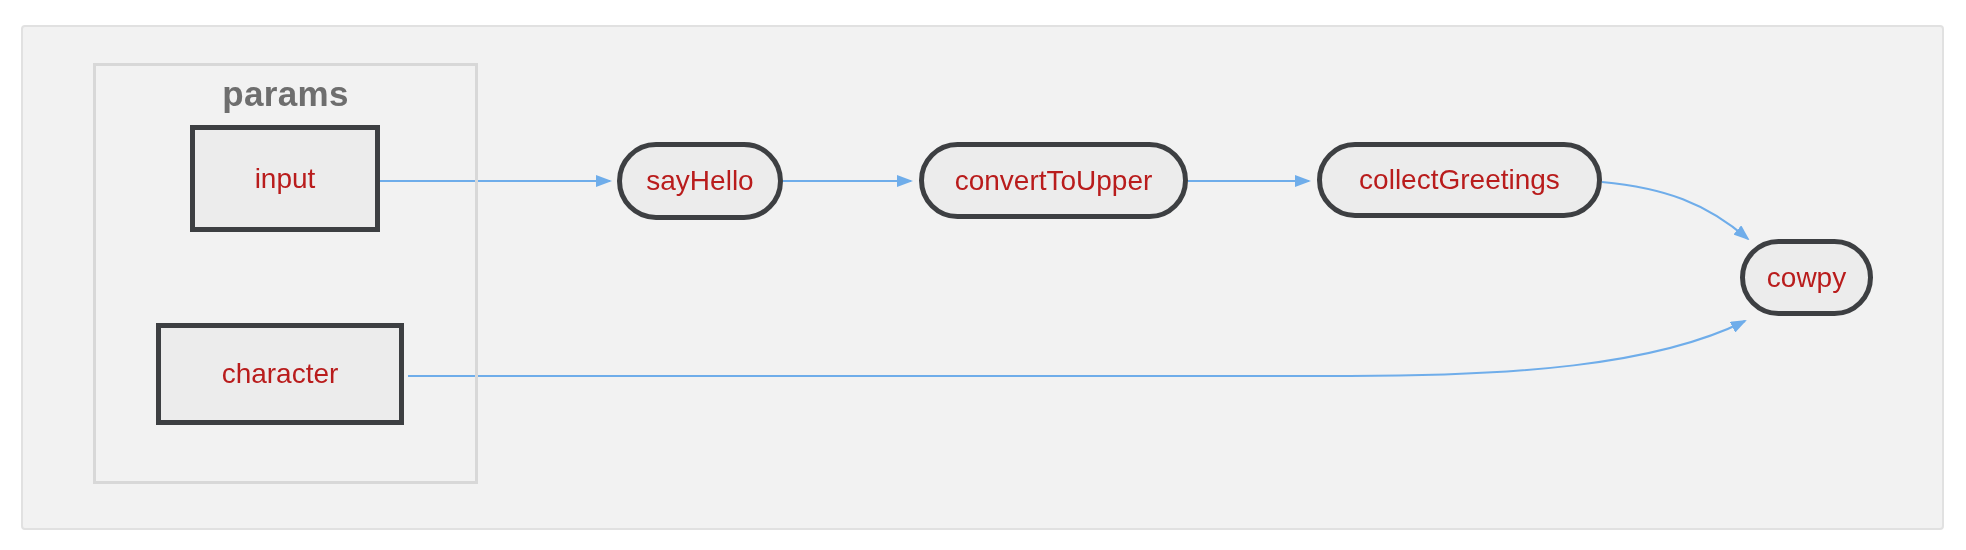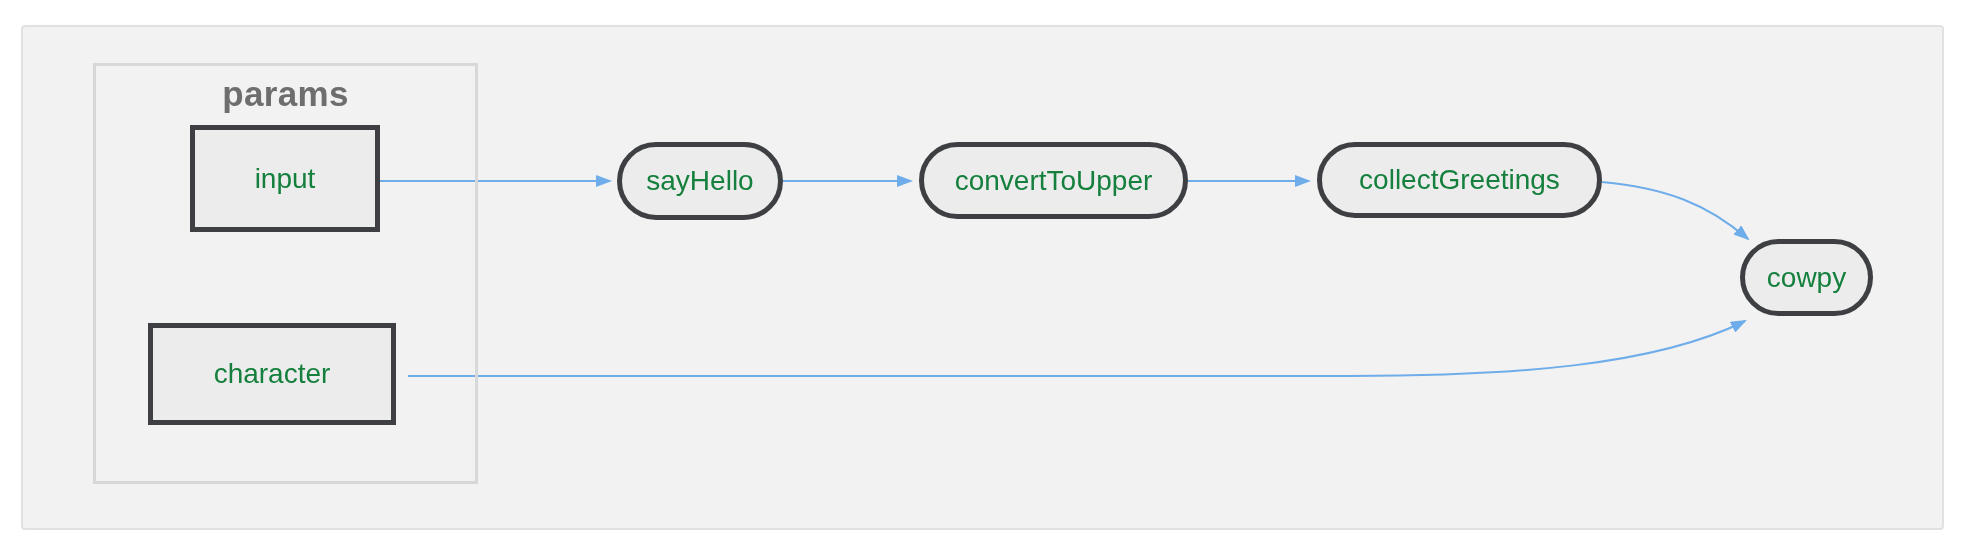"input" .node { color: #15803d -> #b91c1c }
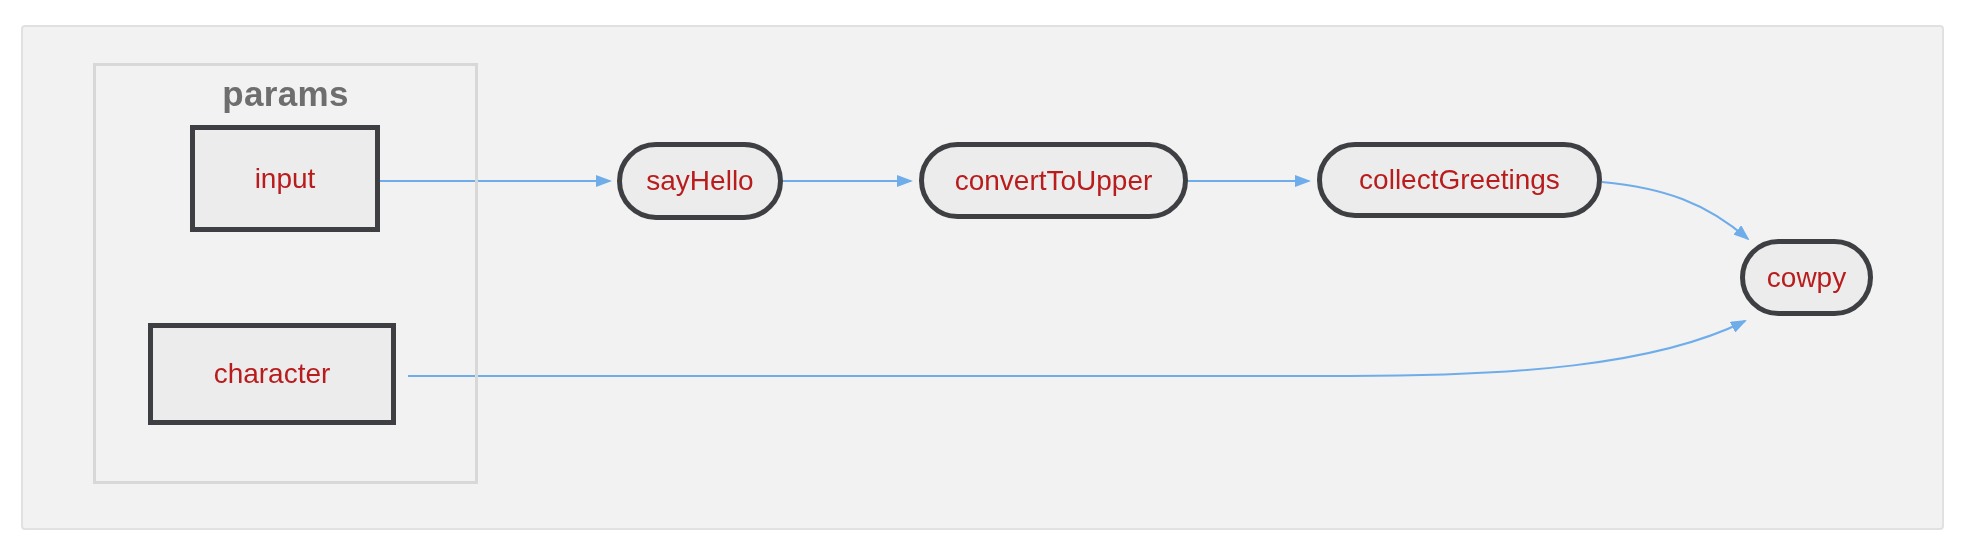"character" #node-character { left: 148px -> 156px }
